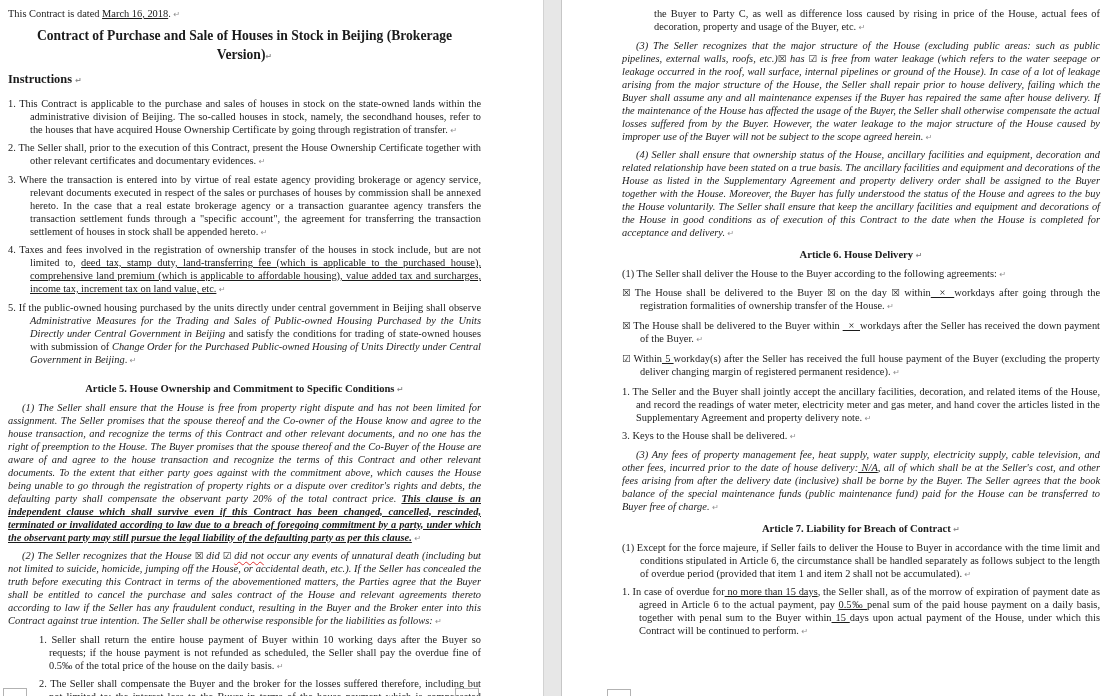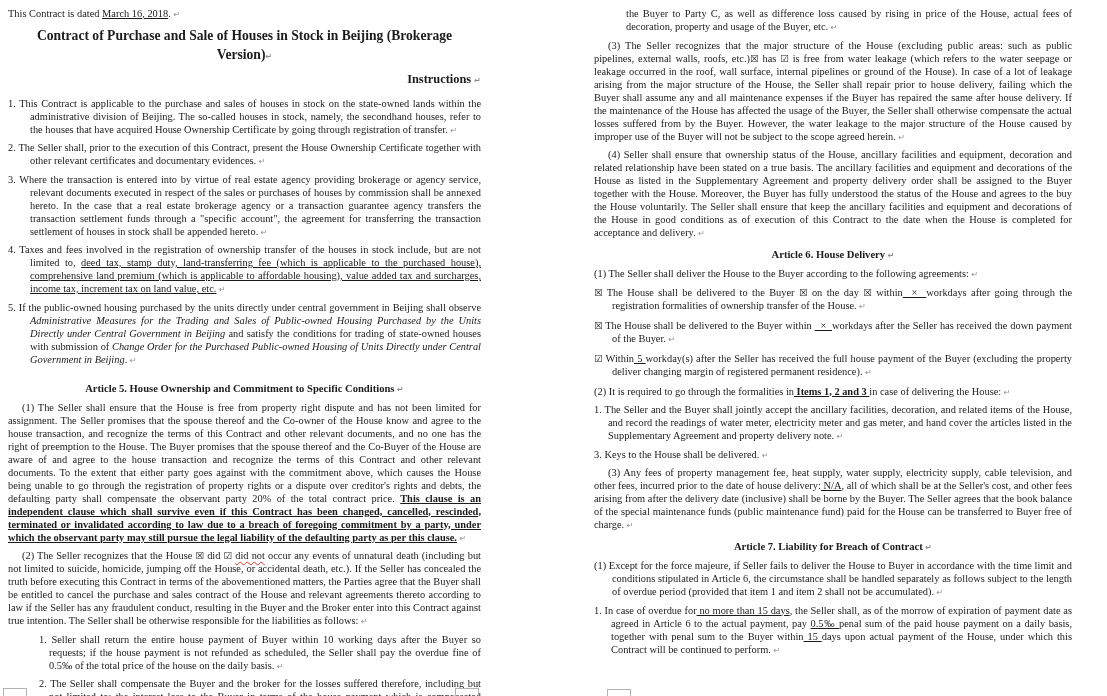"the Buyer to Party C," #page-right { left: 534px -> 562px }
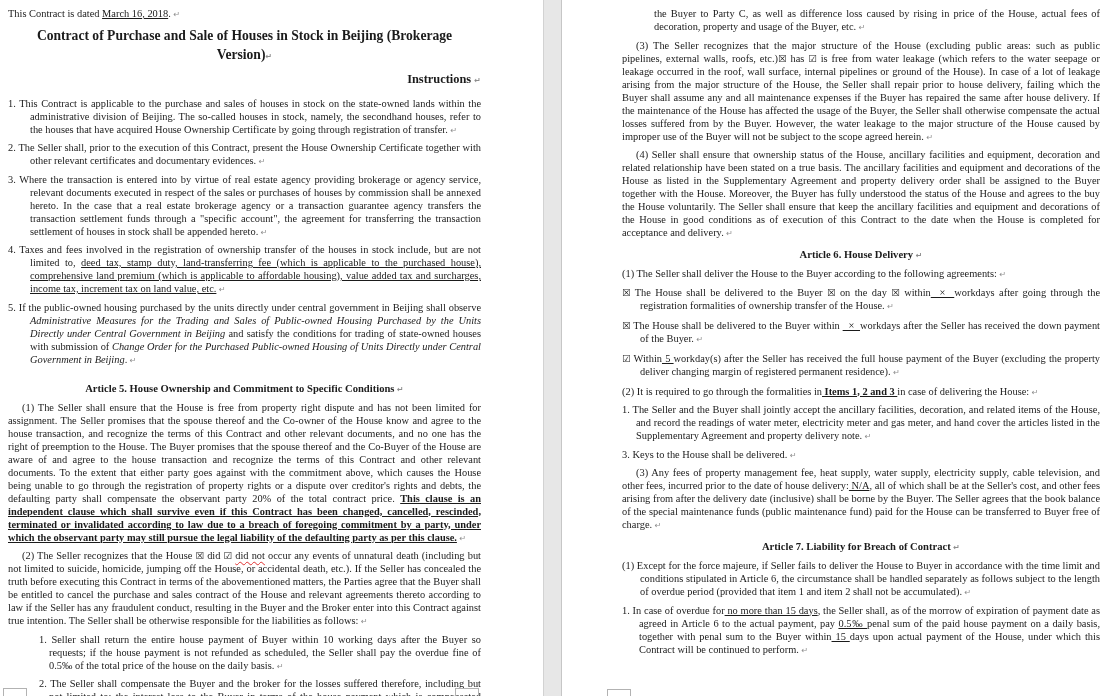"(3) The Seller recognizes that" .ind { font-style: none -> italic }
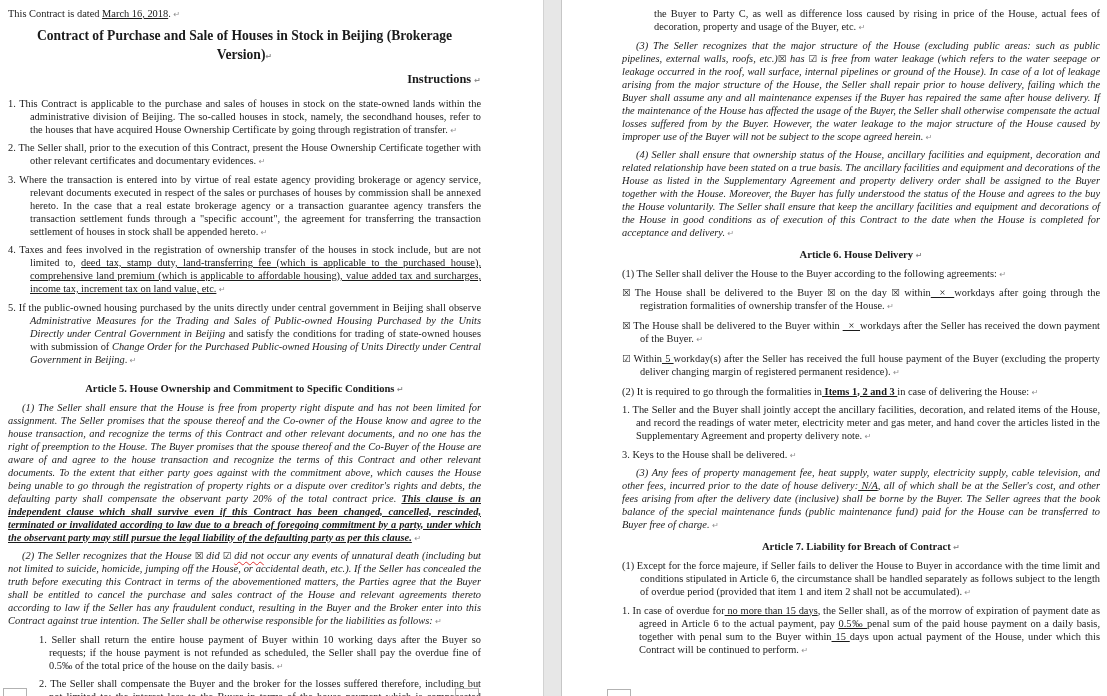"Instructions ↵" .subtitle { text-align: right -> left }
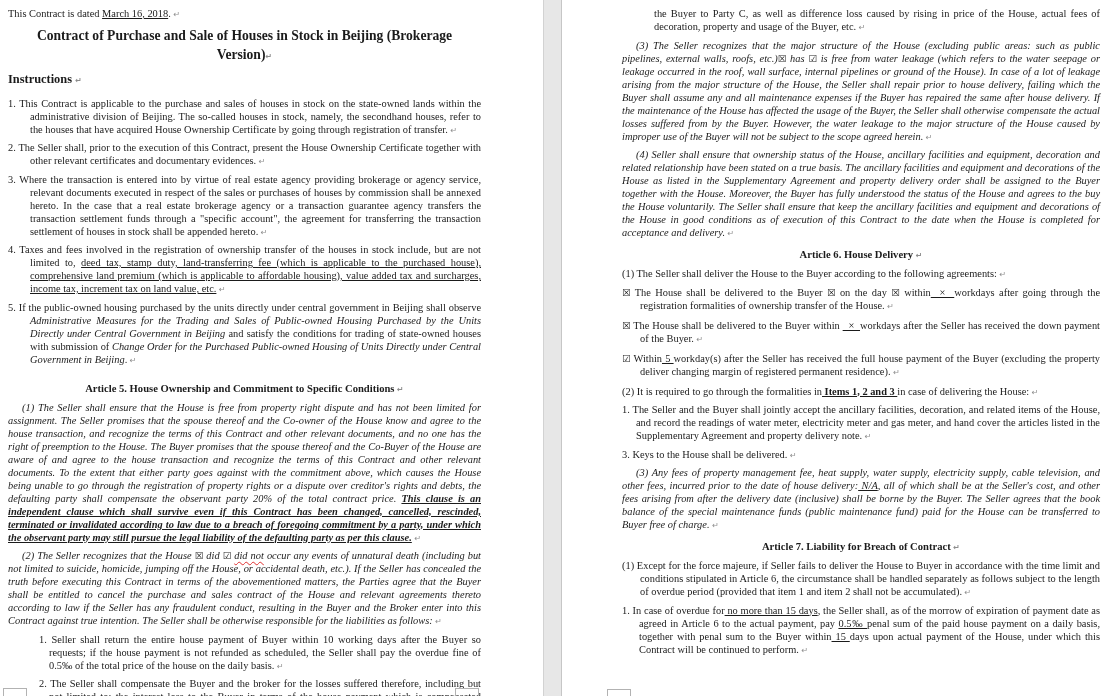"(2) It is required to" div.para { html: <div><span>(2) It is required to go through the formalities in</span><span> Items 1, 2 and 3 </span><span>in case of delivering the House: </span><span>↵</span></div> -> none }
